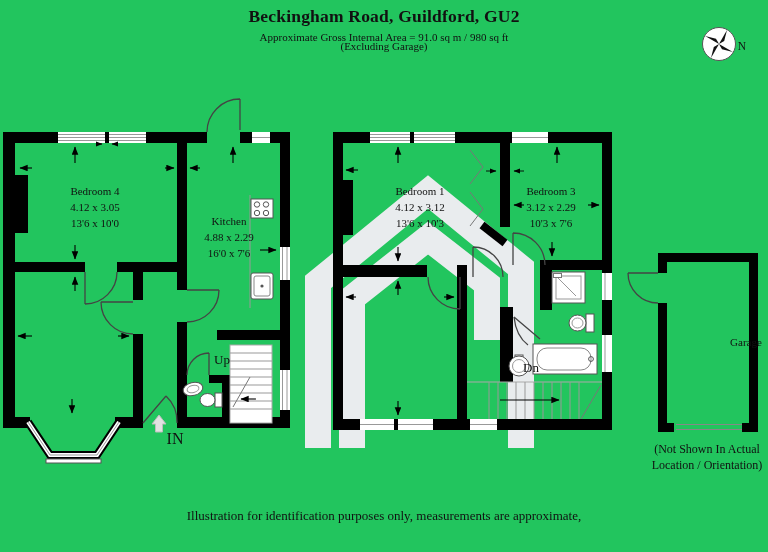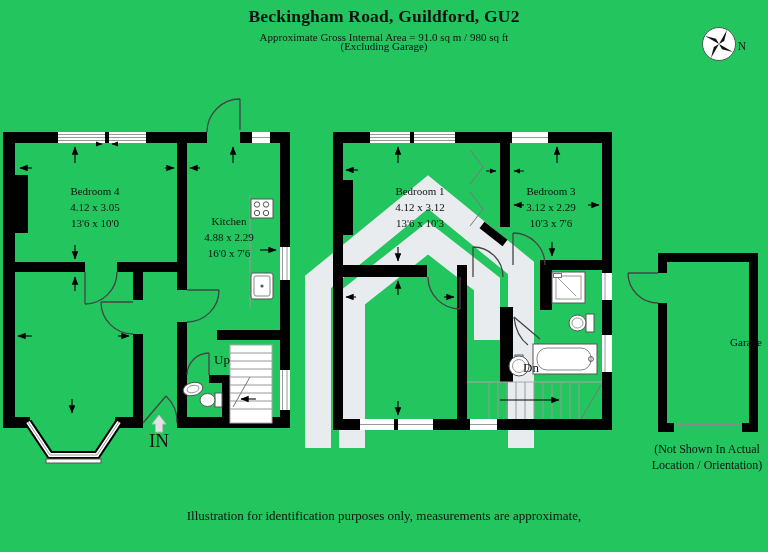"IN" .in-lab { font-size: 19px -> 16px; margin-left: none -> 16px }
